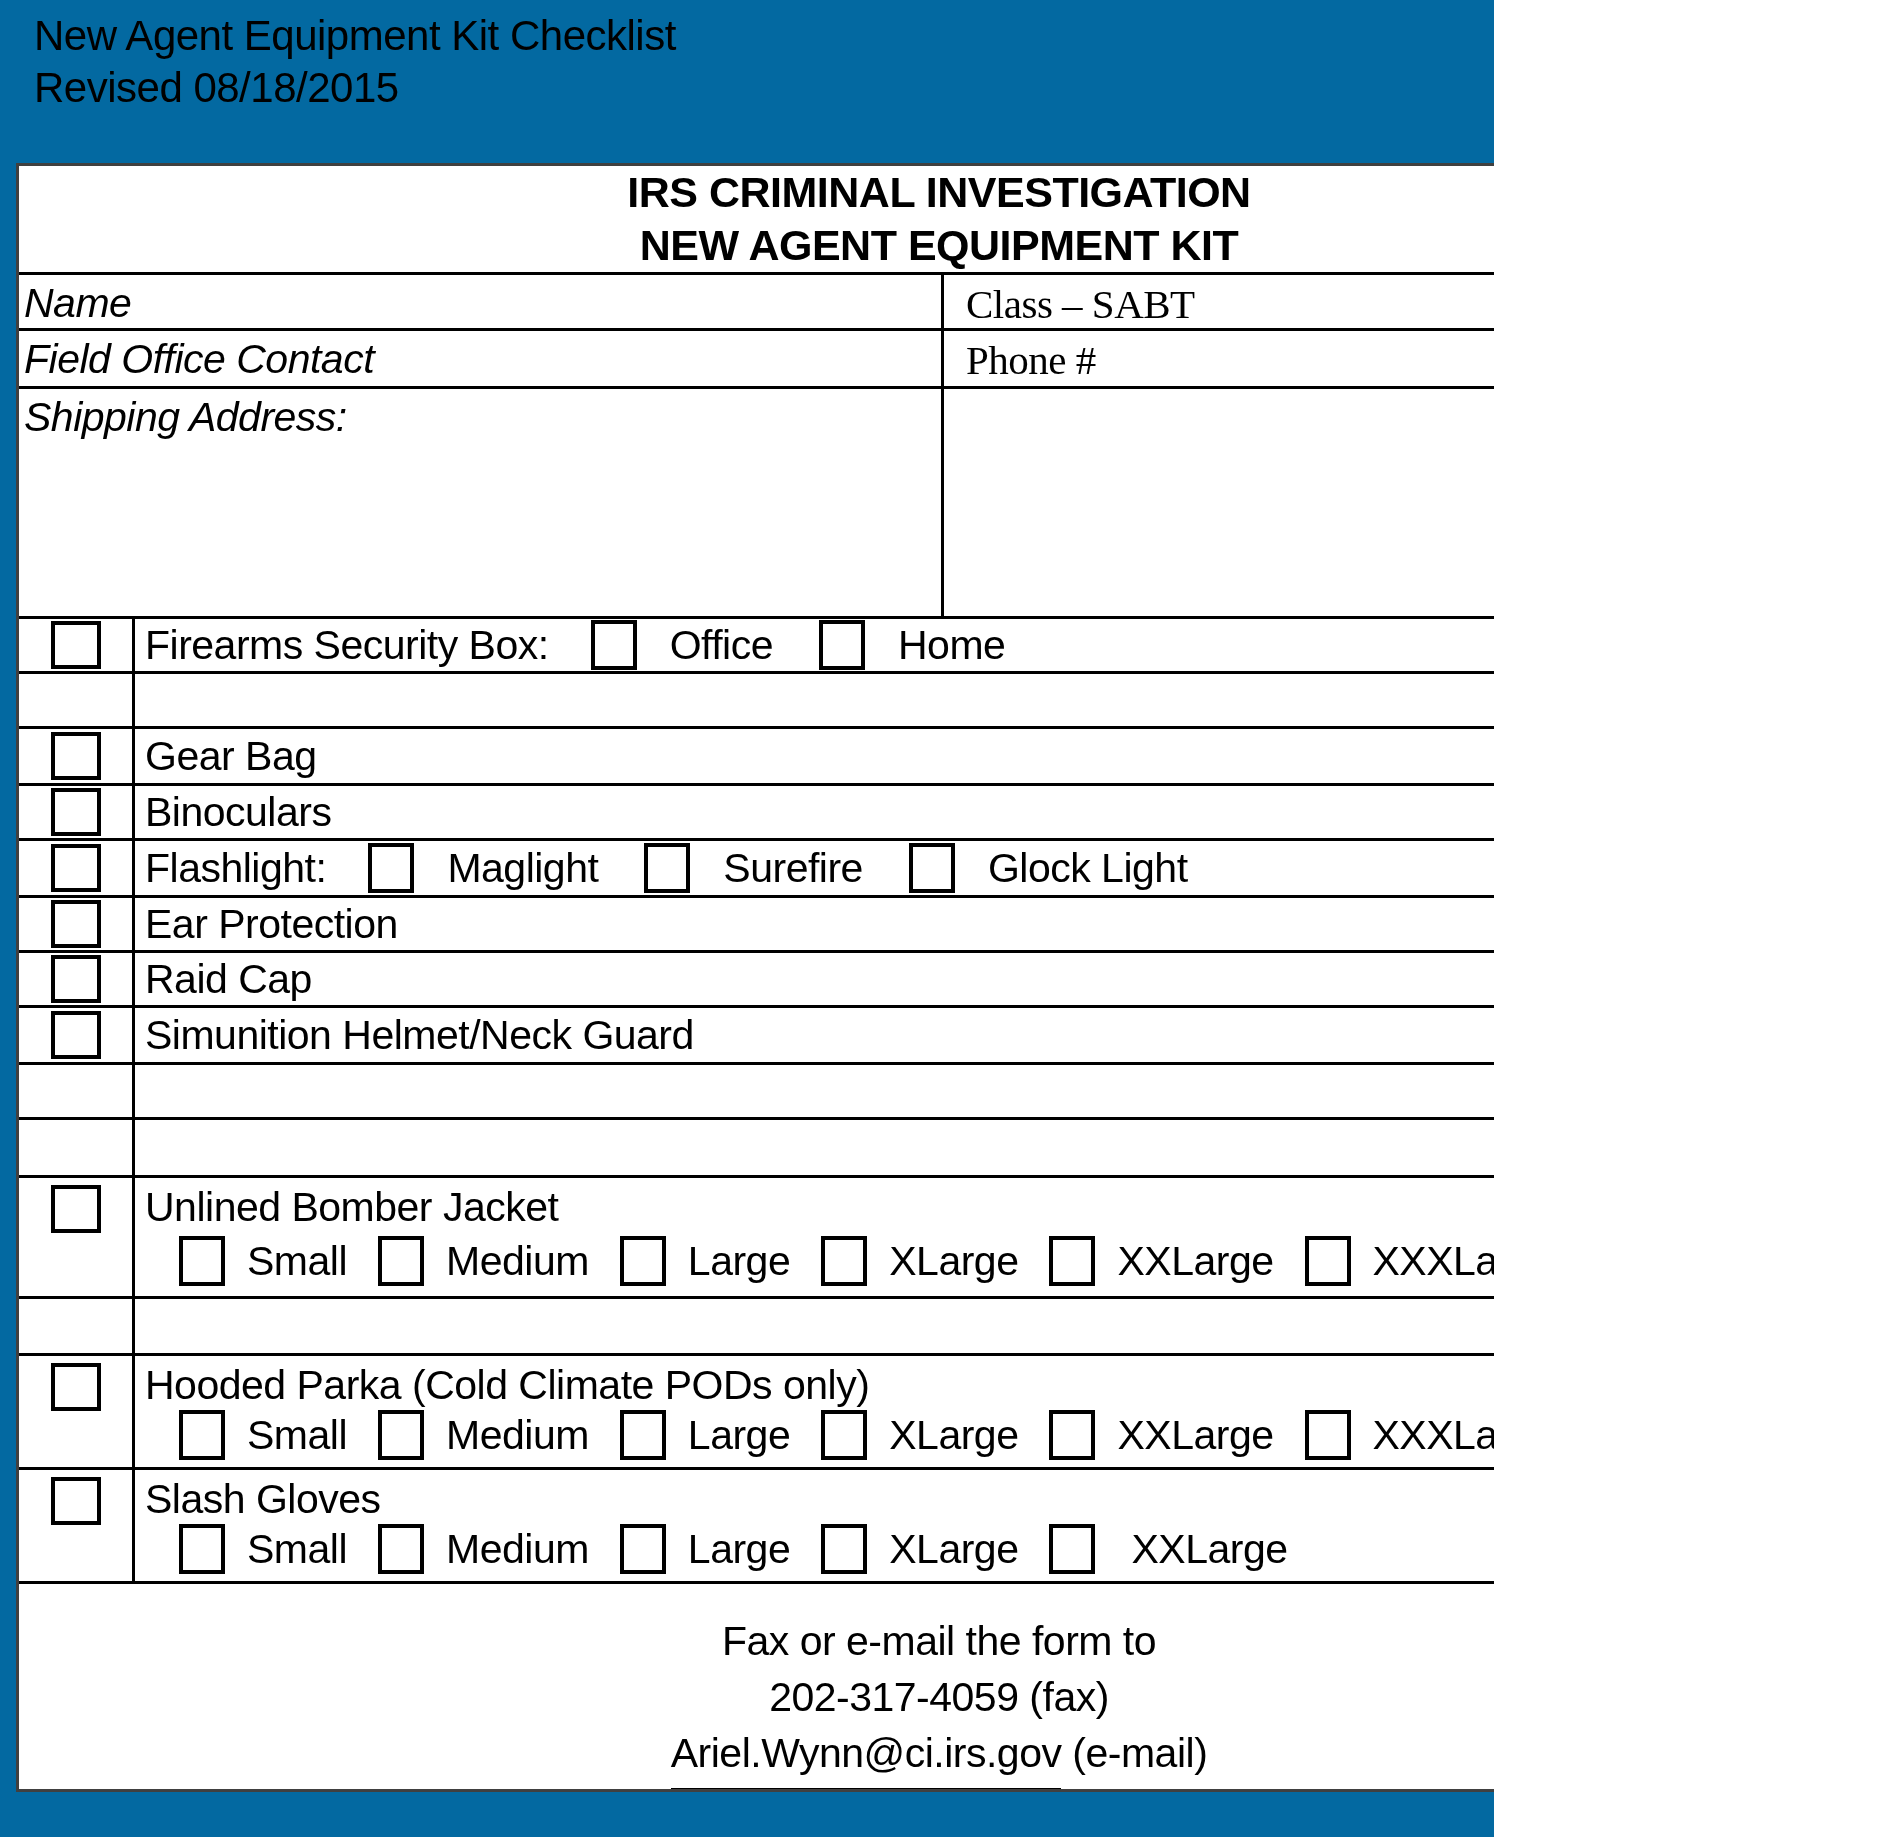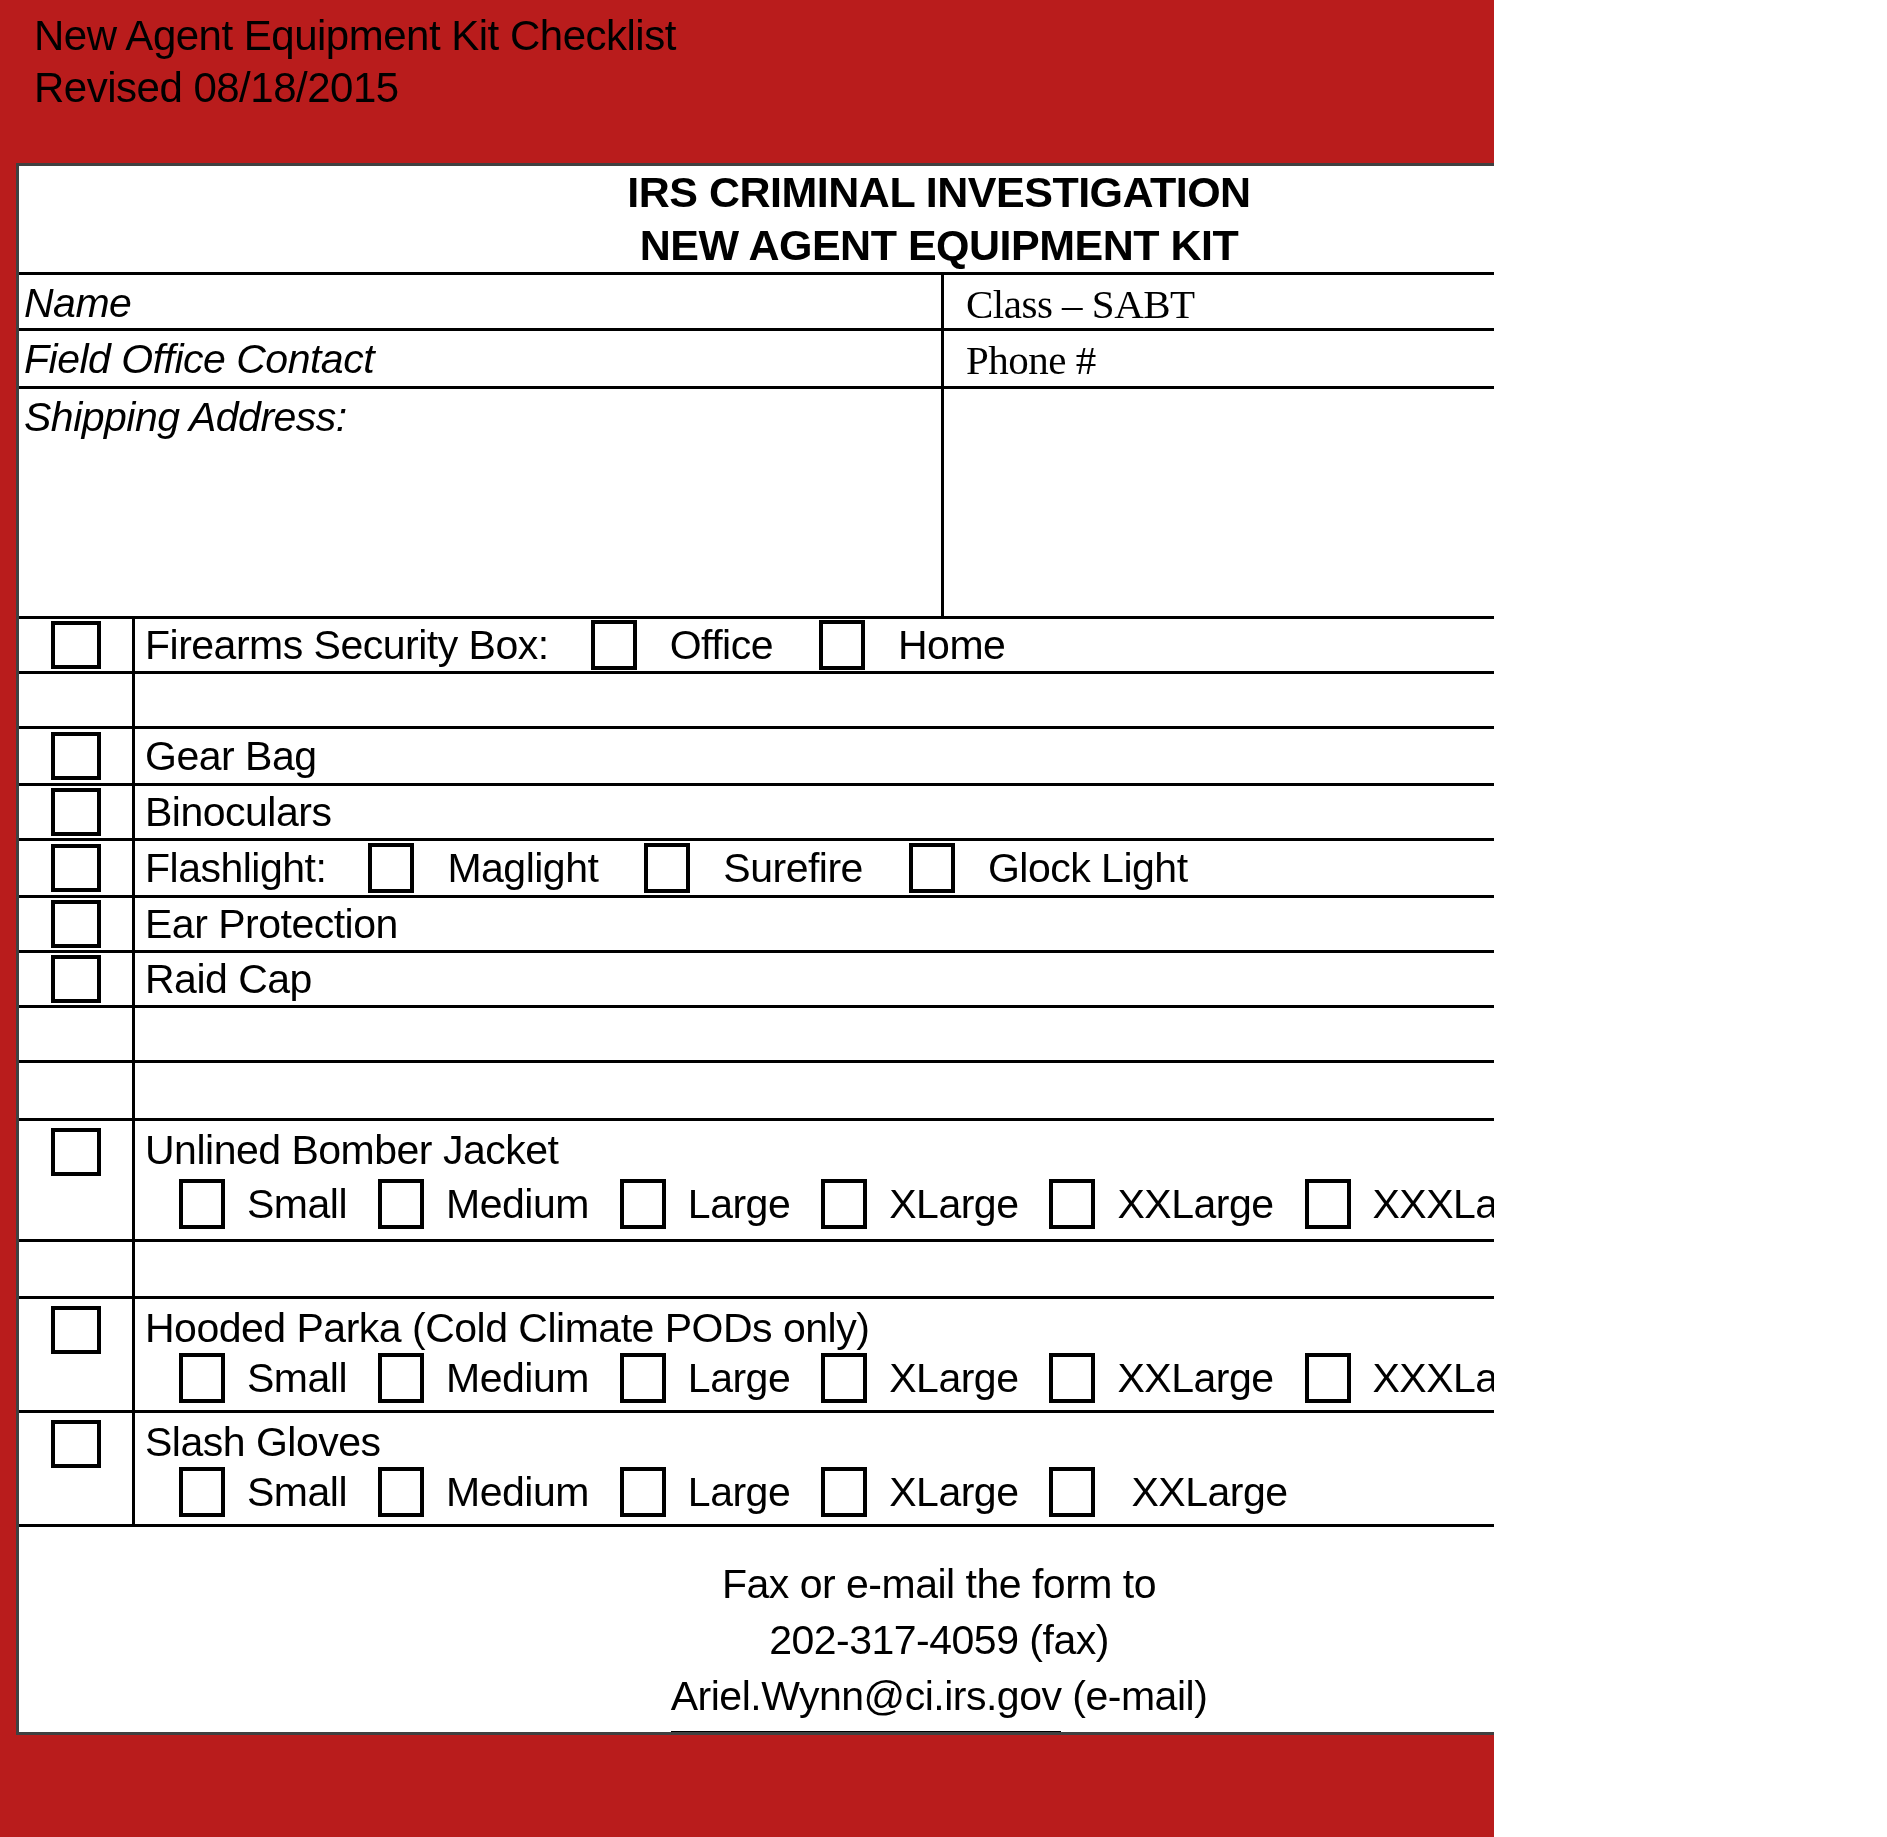"New Agent Equipment Kit Checklist" .page { background: #b91c1c -> #0369a1 }
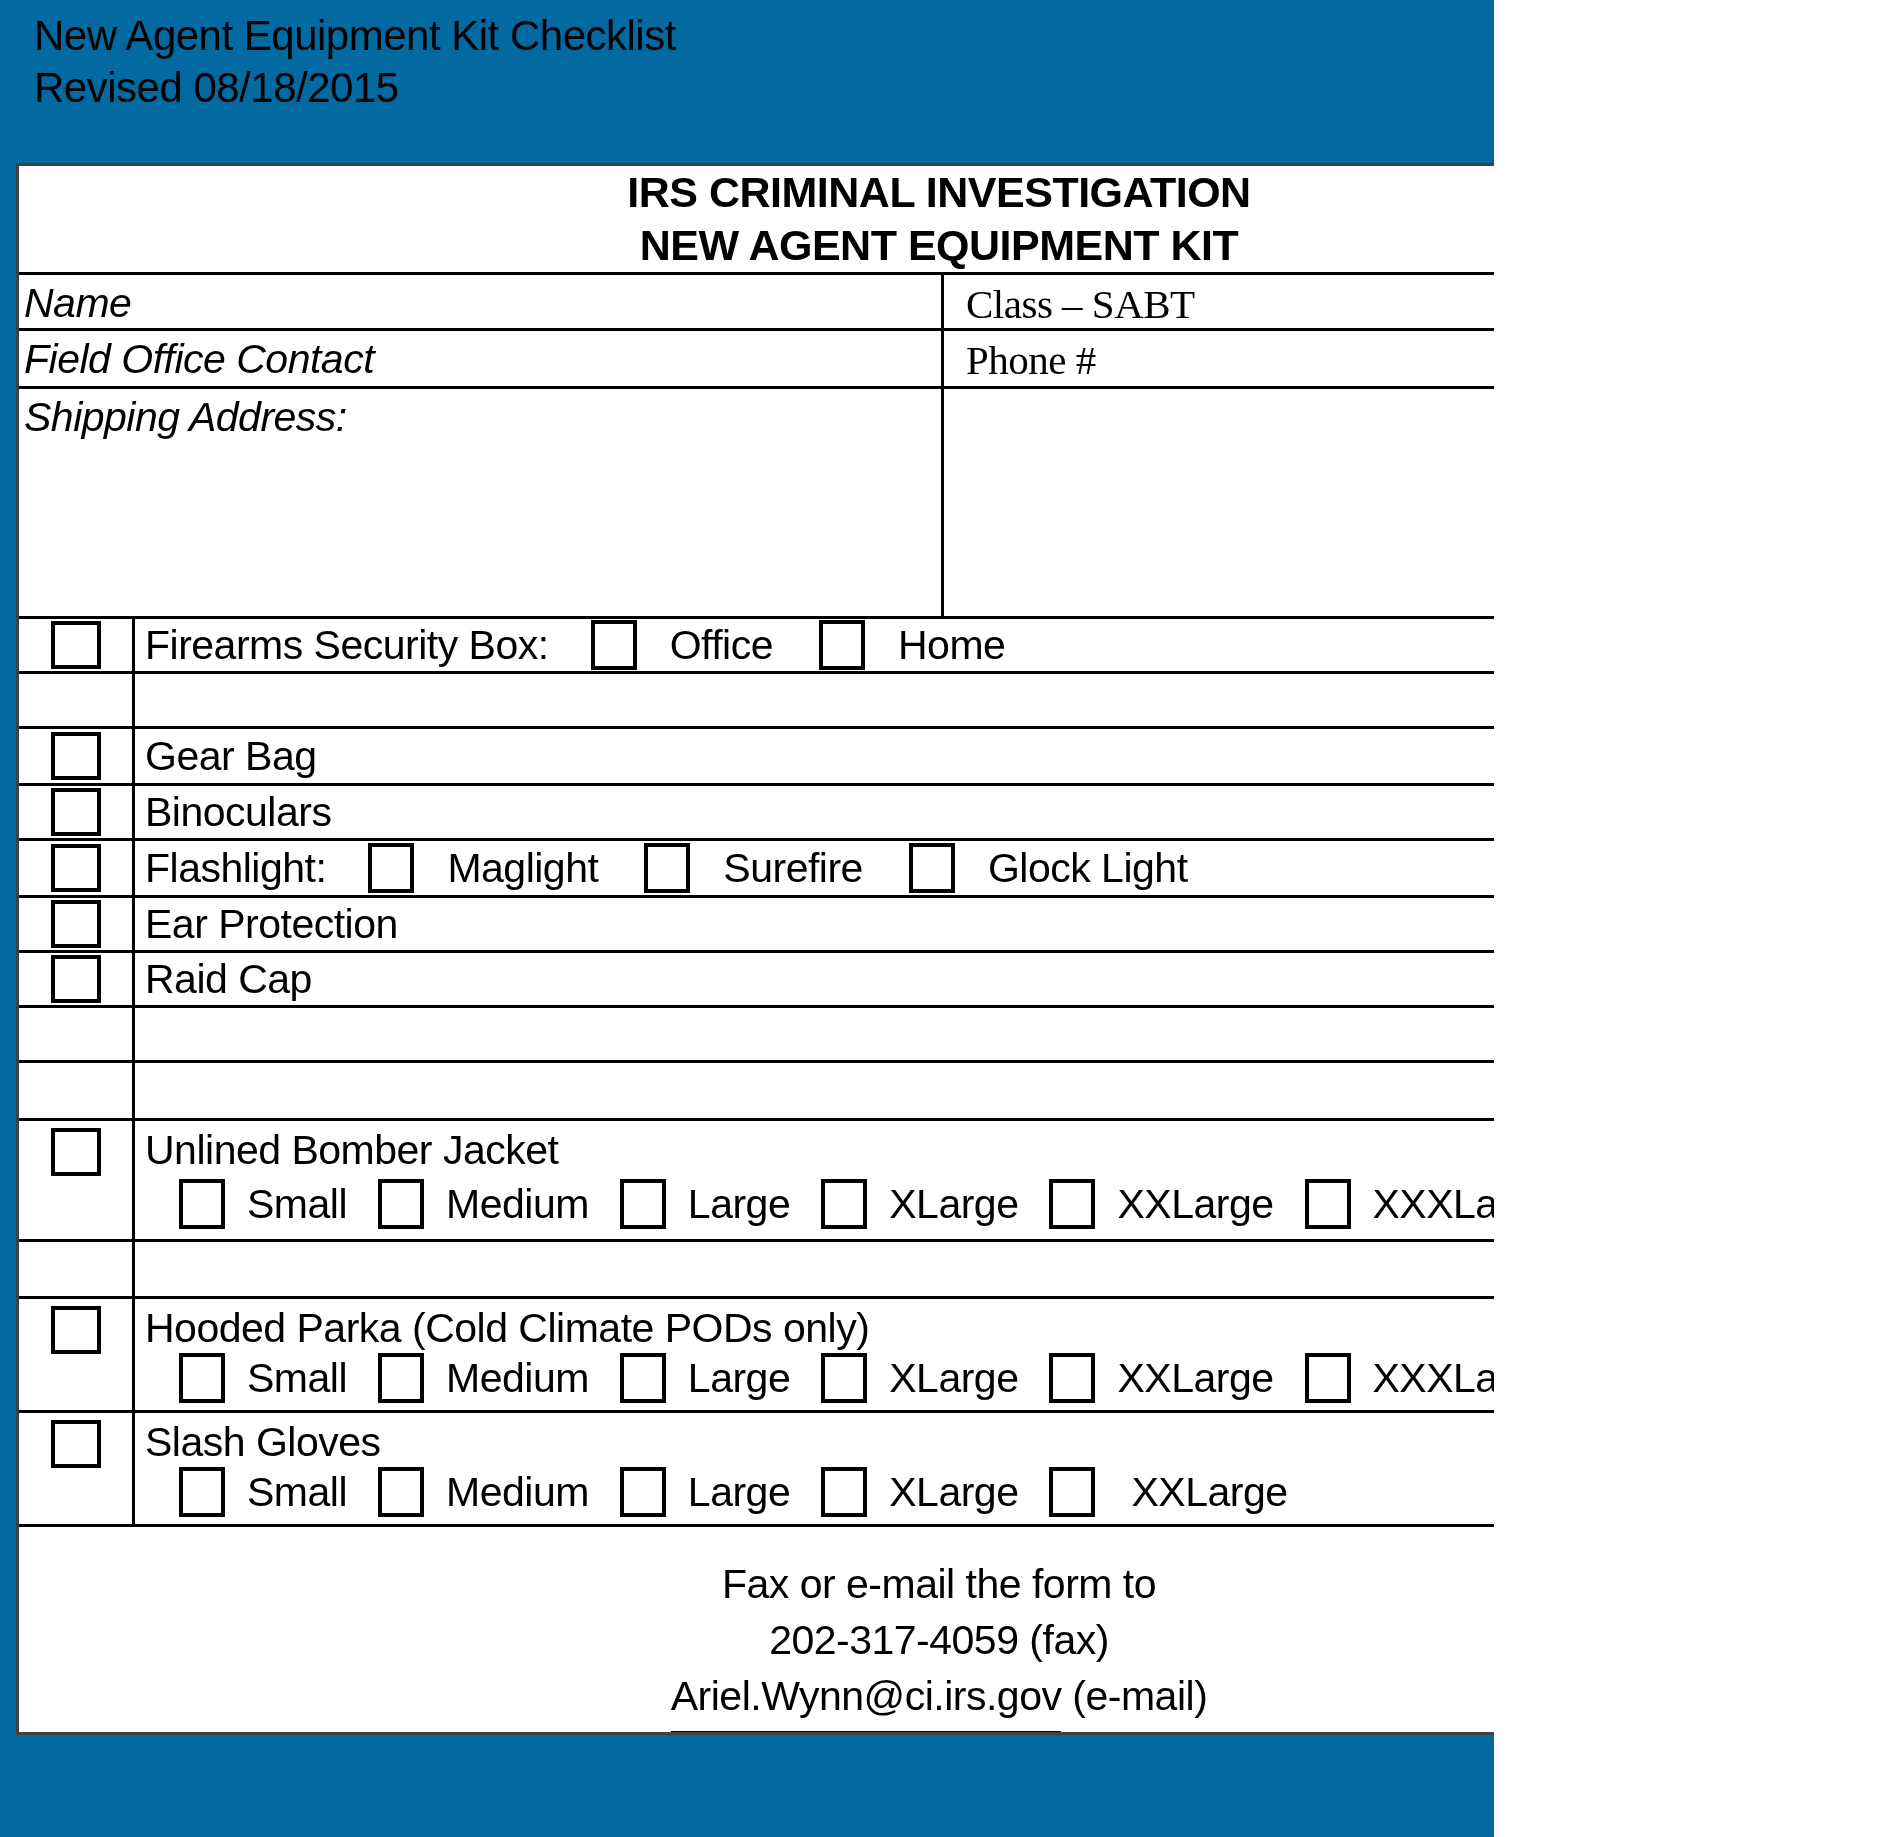"Simunition Helmet/Neck Guard" div.row { html: none -> <div> <div> <span></span> </div> <div> <span>Simunition Helmet/Neck Guard</span> </div> </div> }
